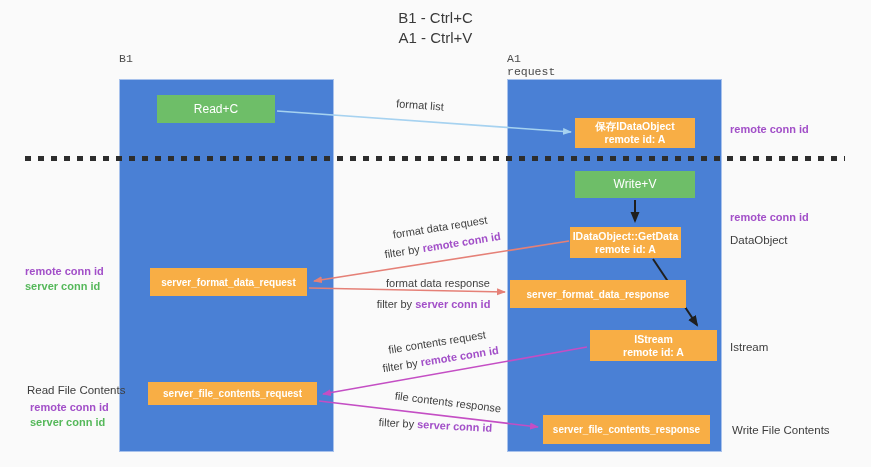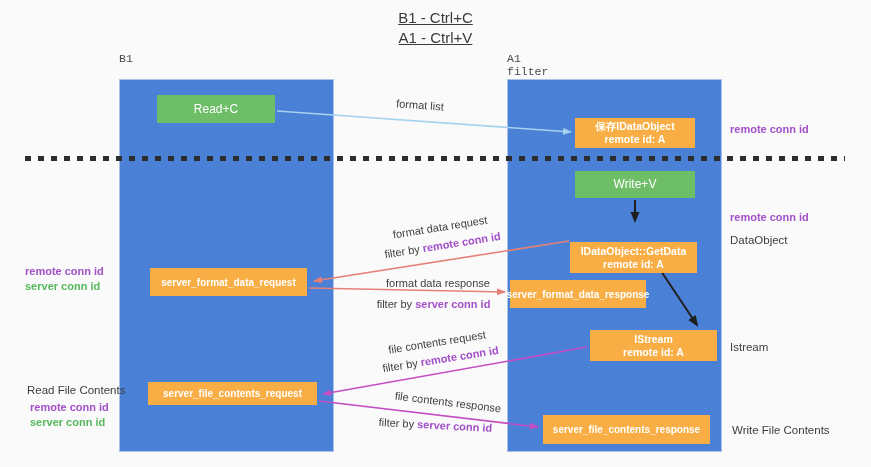"B1 - Ctrl+C" .title-line { text-decoration: underline -> none }
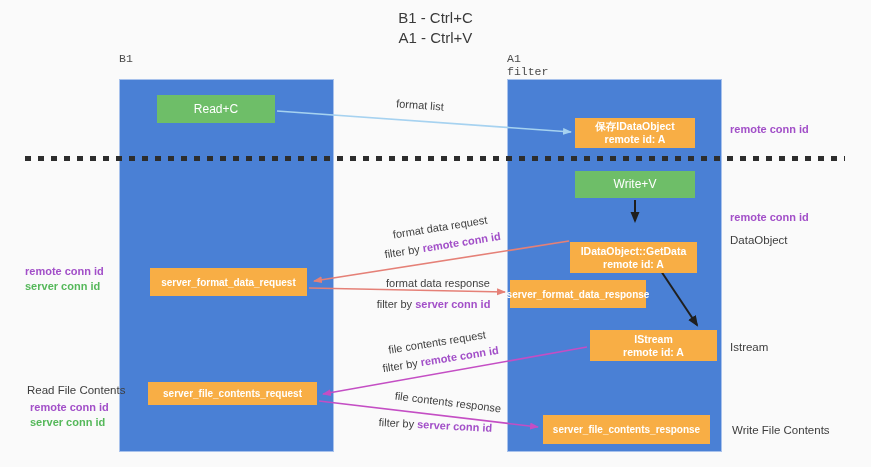"filter" div { text: filter -> request }
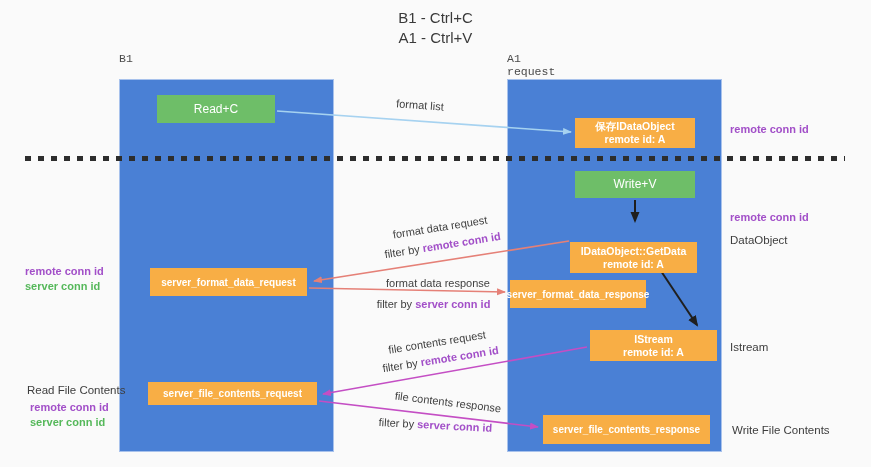"IDataObject::GetData" div.abs { top: 242px -> 227px; width: 127px -> 111px }
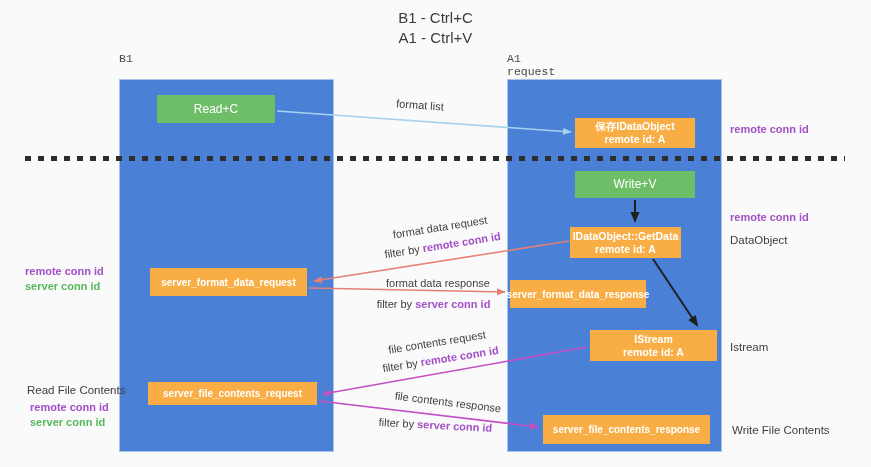"server_format_data_response" div.abs { width: 136px -> 176px }
